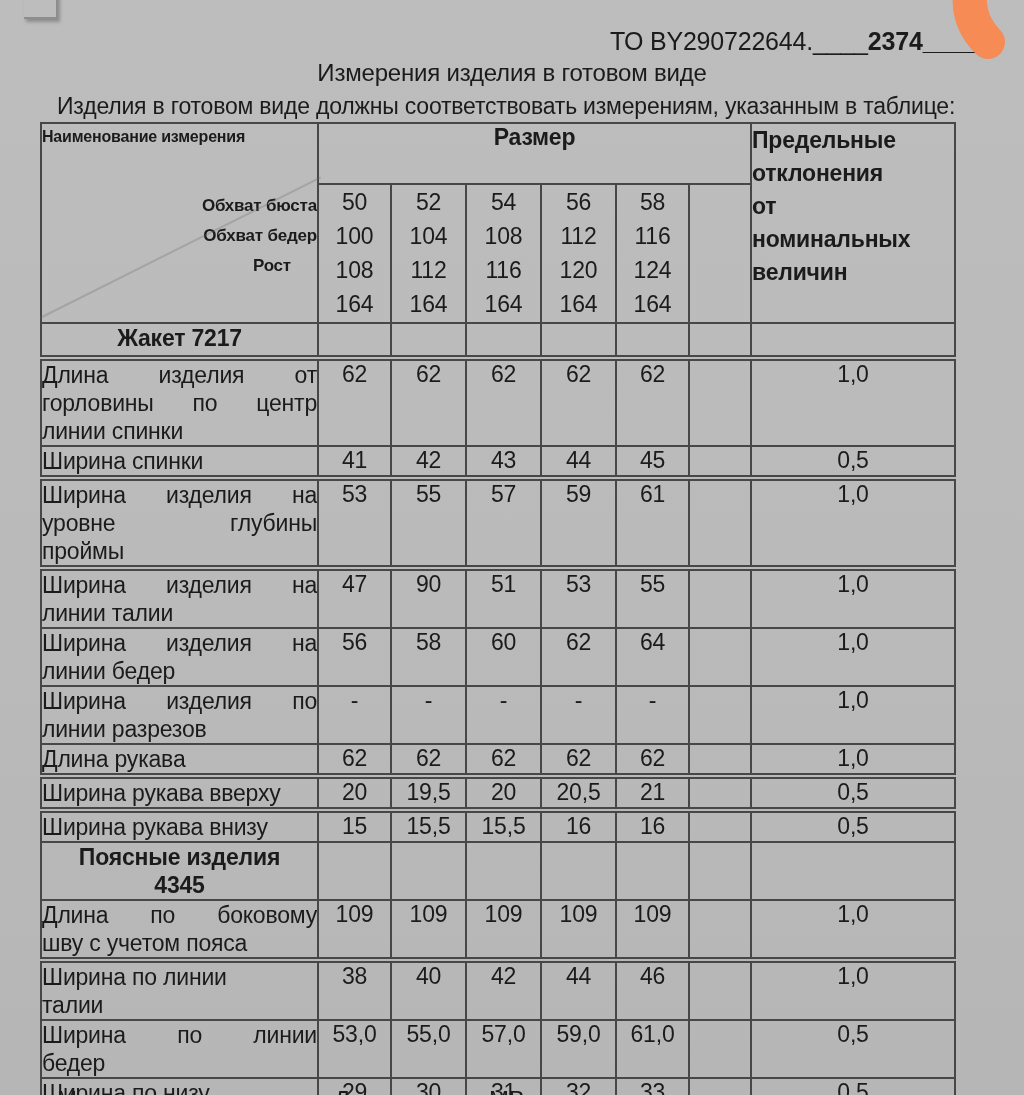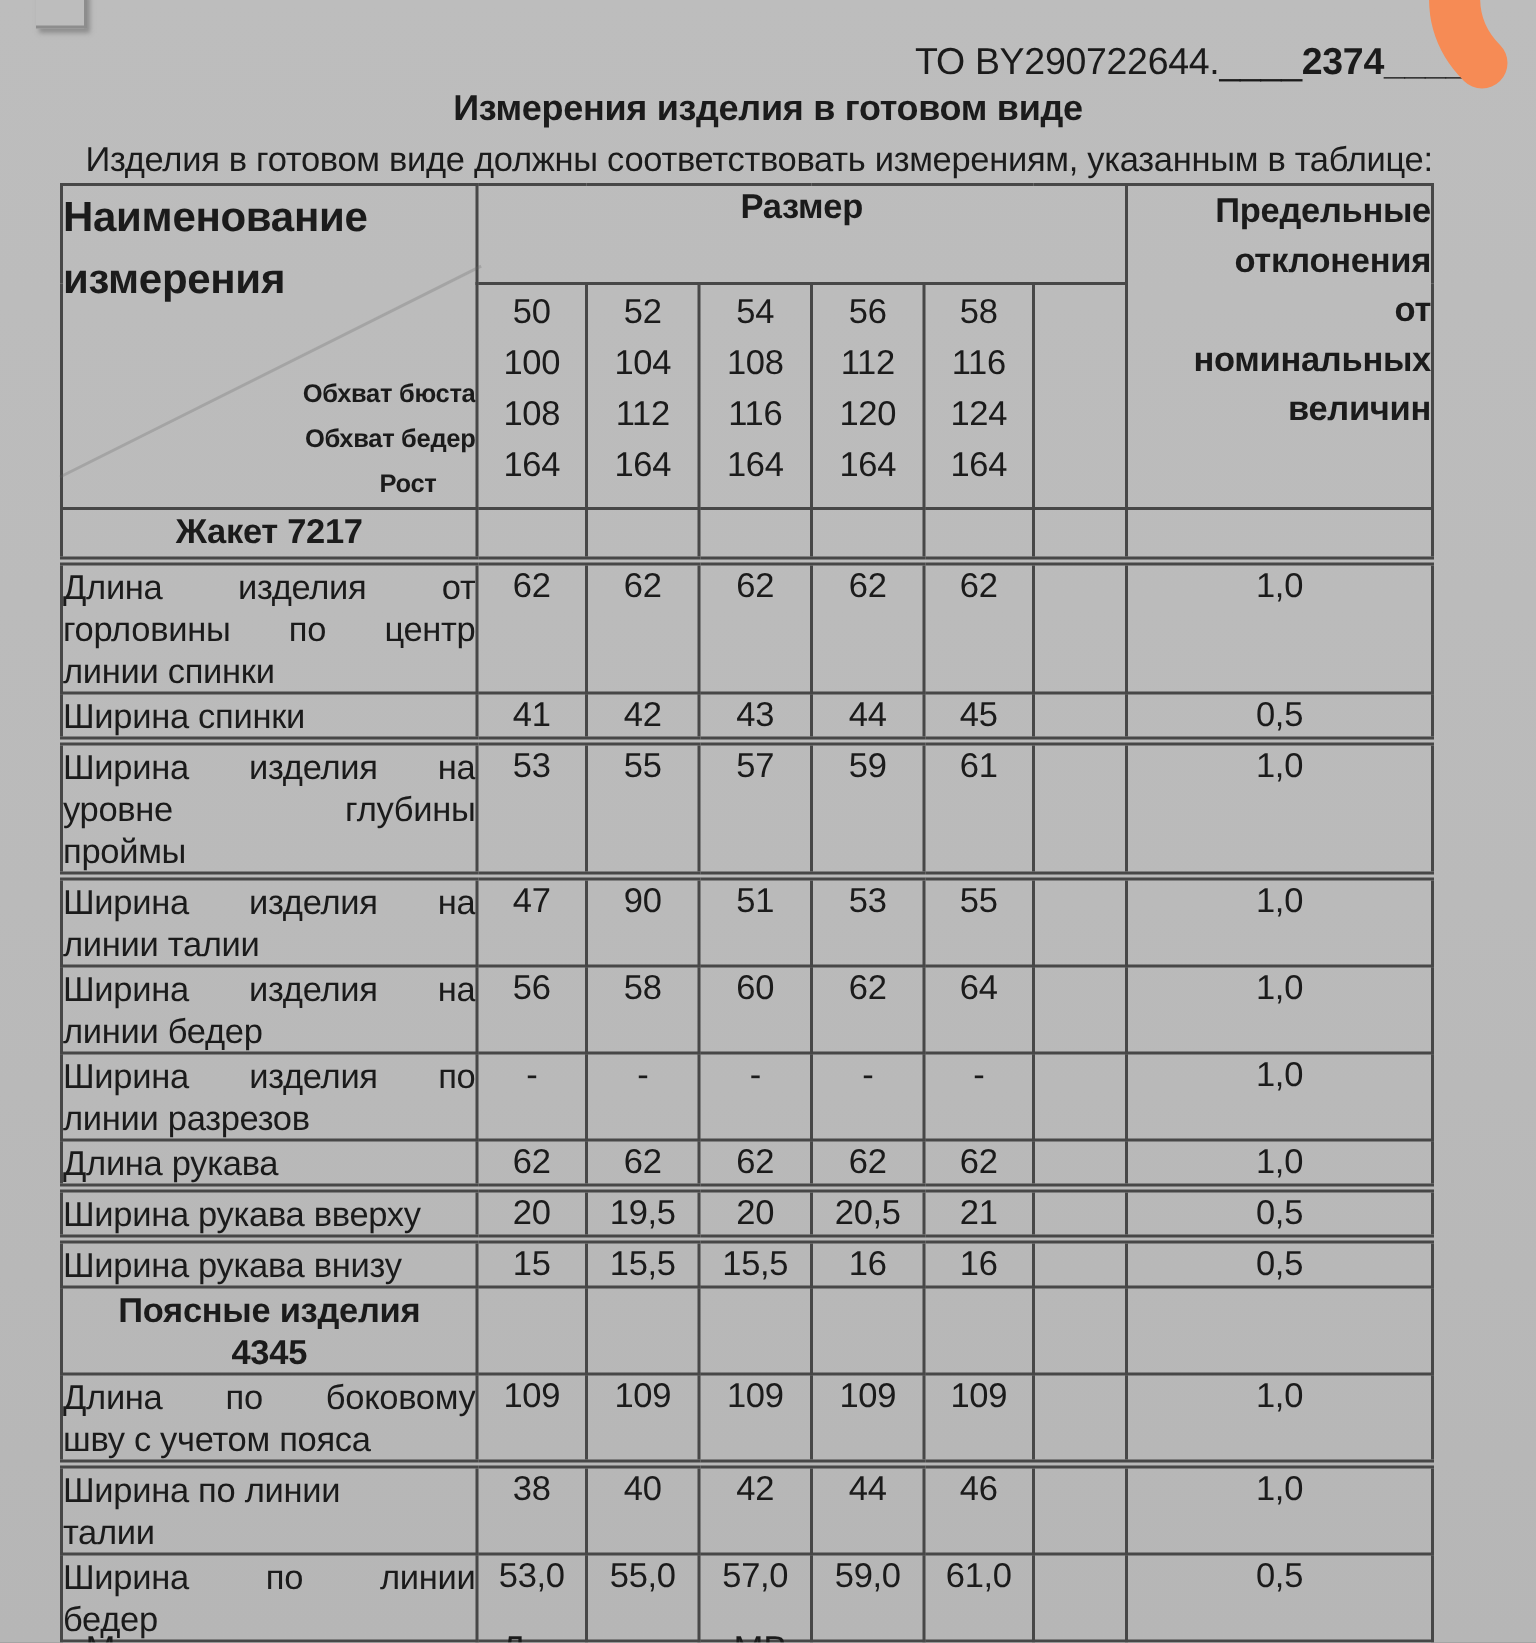"Измерения изделия в готовом виде" .title { font-weight: bold -> normal }
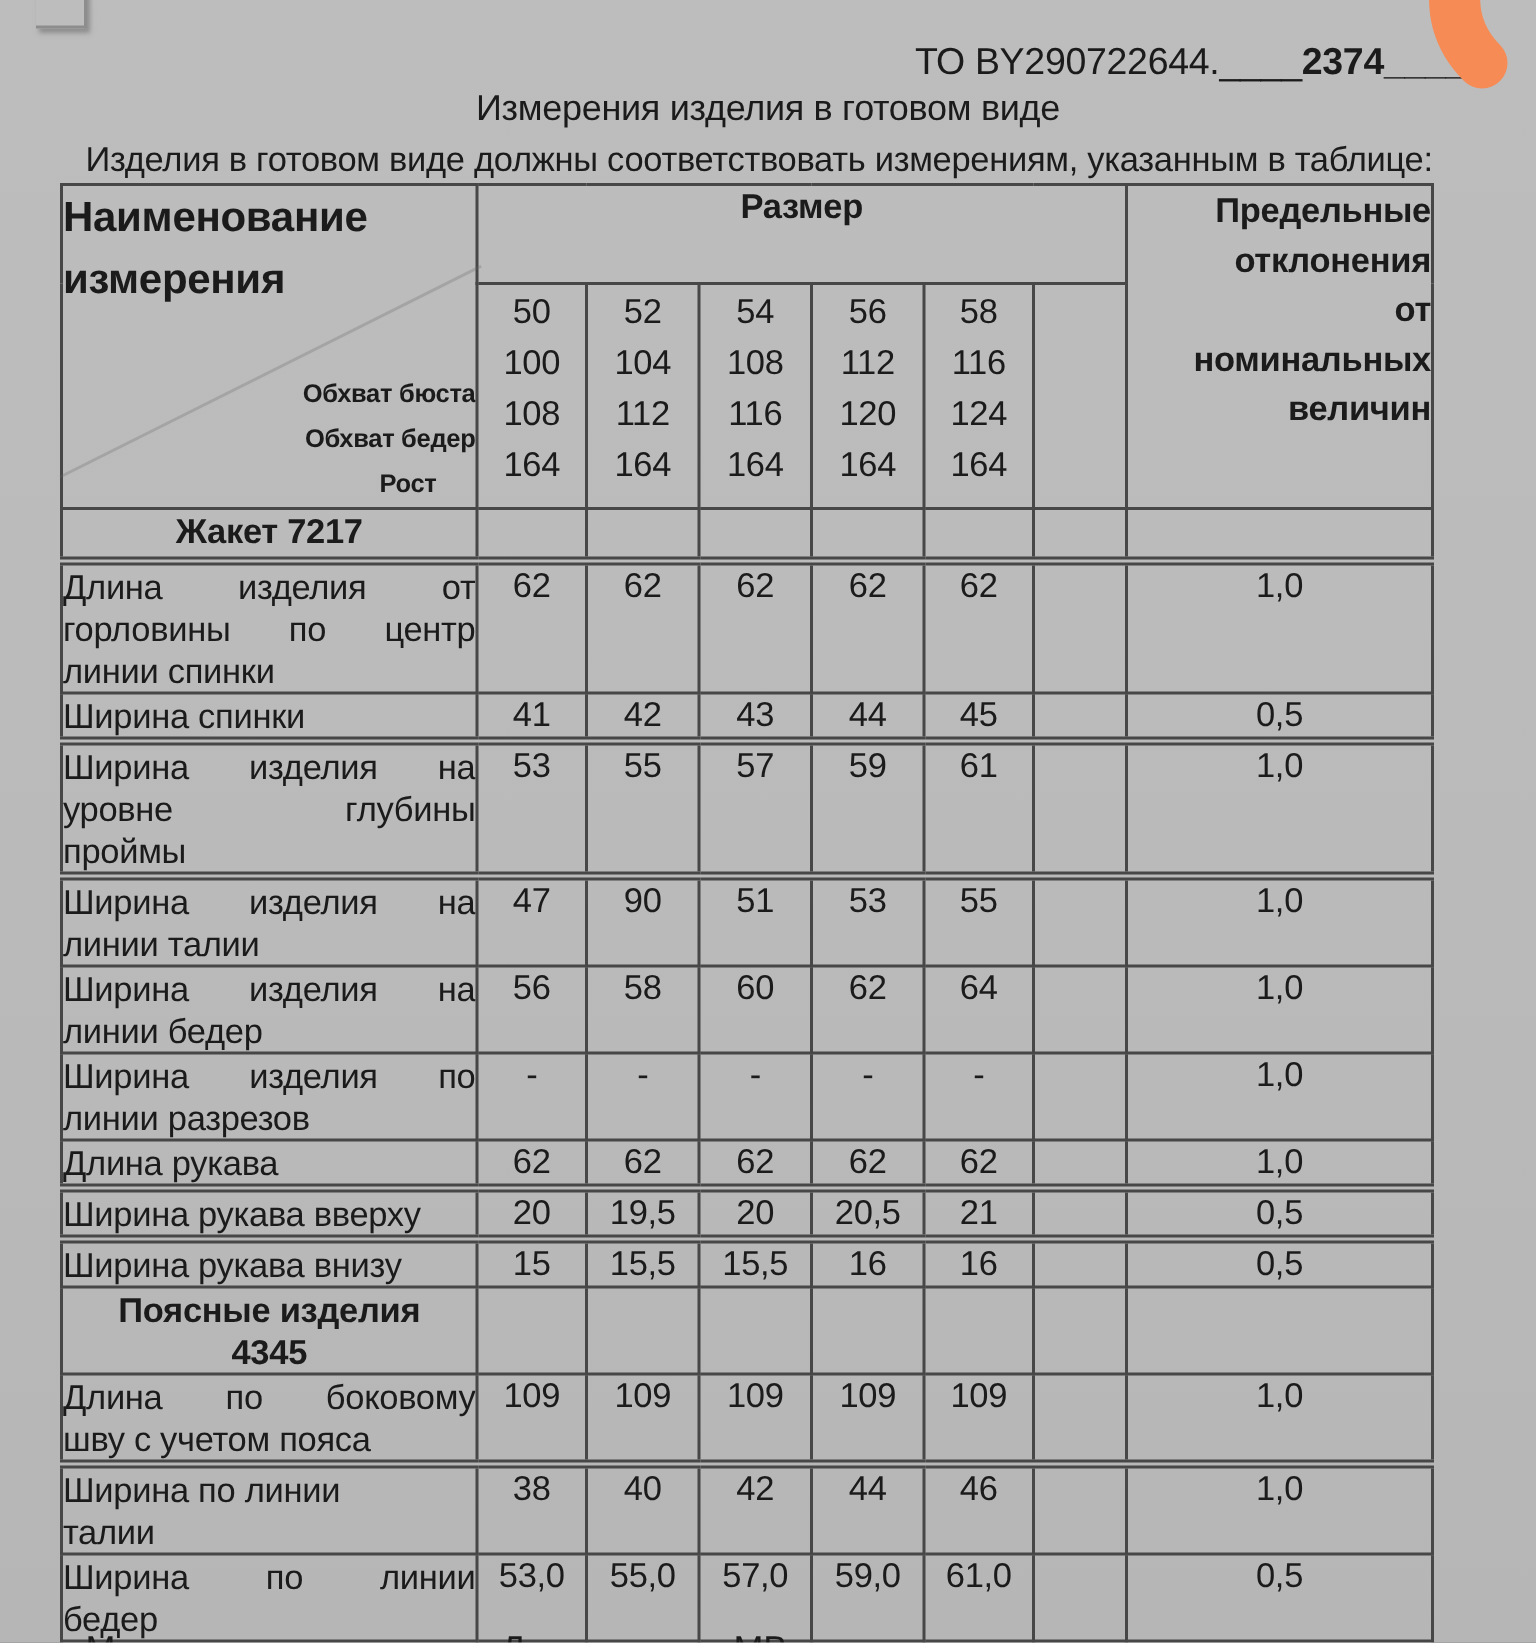"Наименование измерения" .nh-title { font-size: 28px -> 16px; line-height: 41px -> 25px }
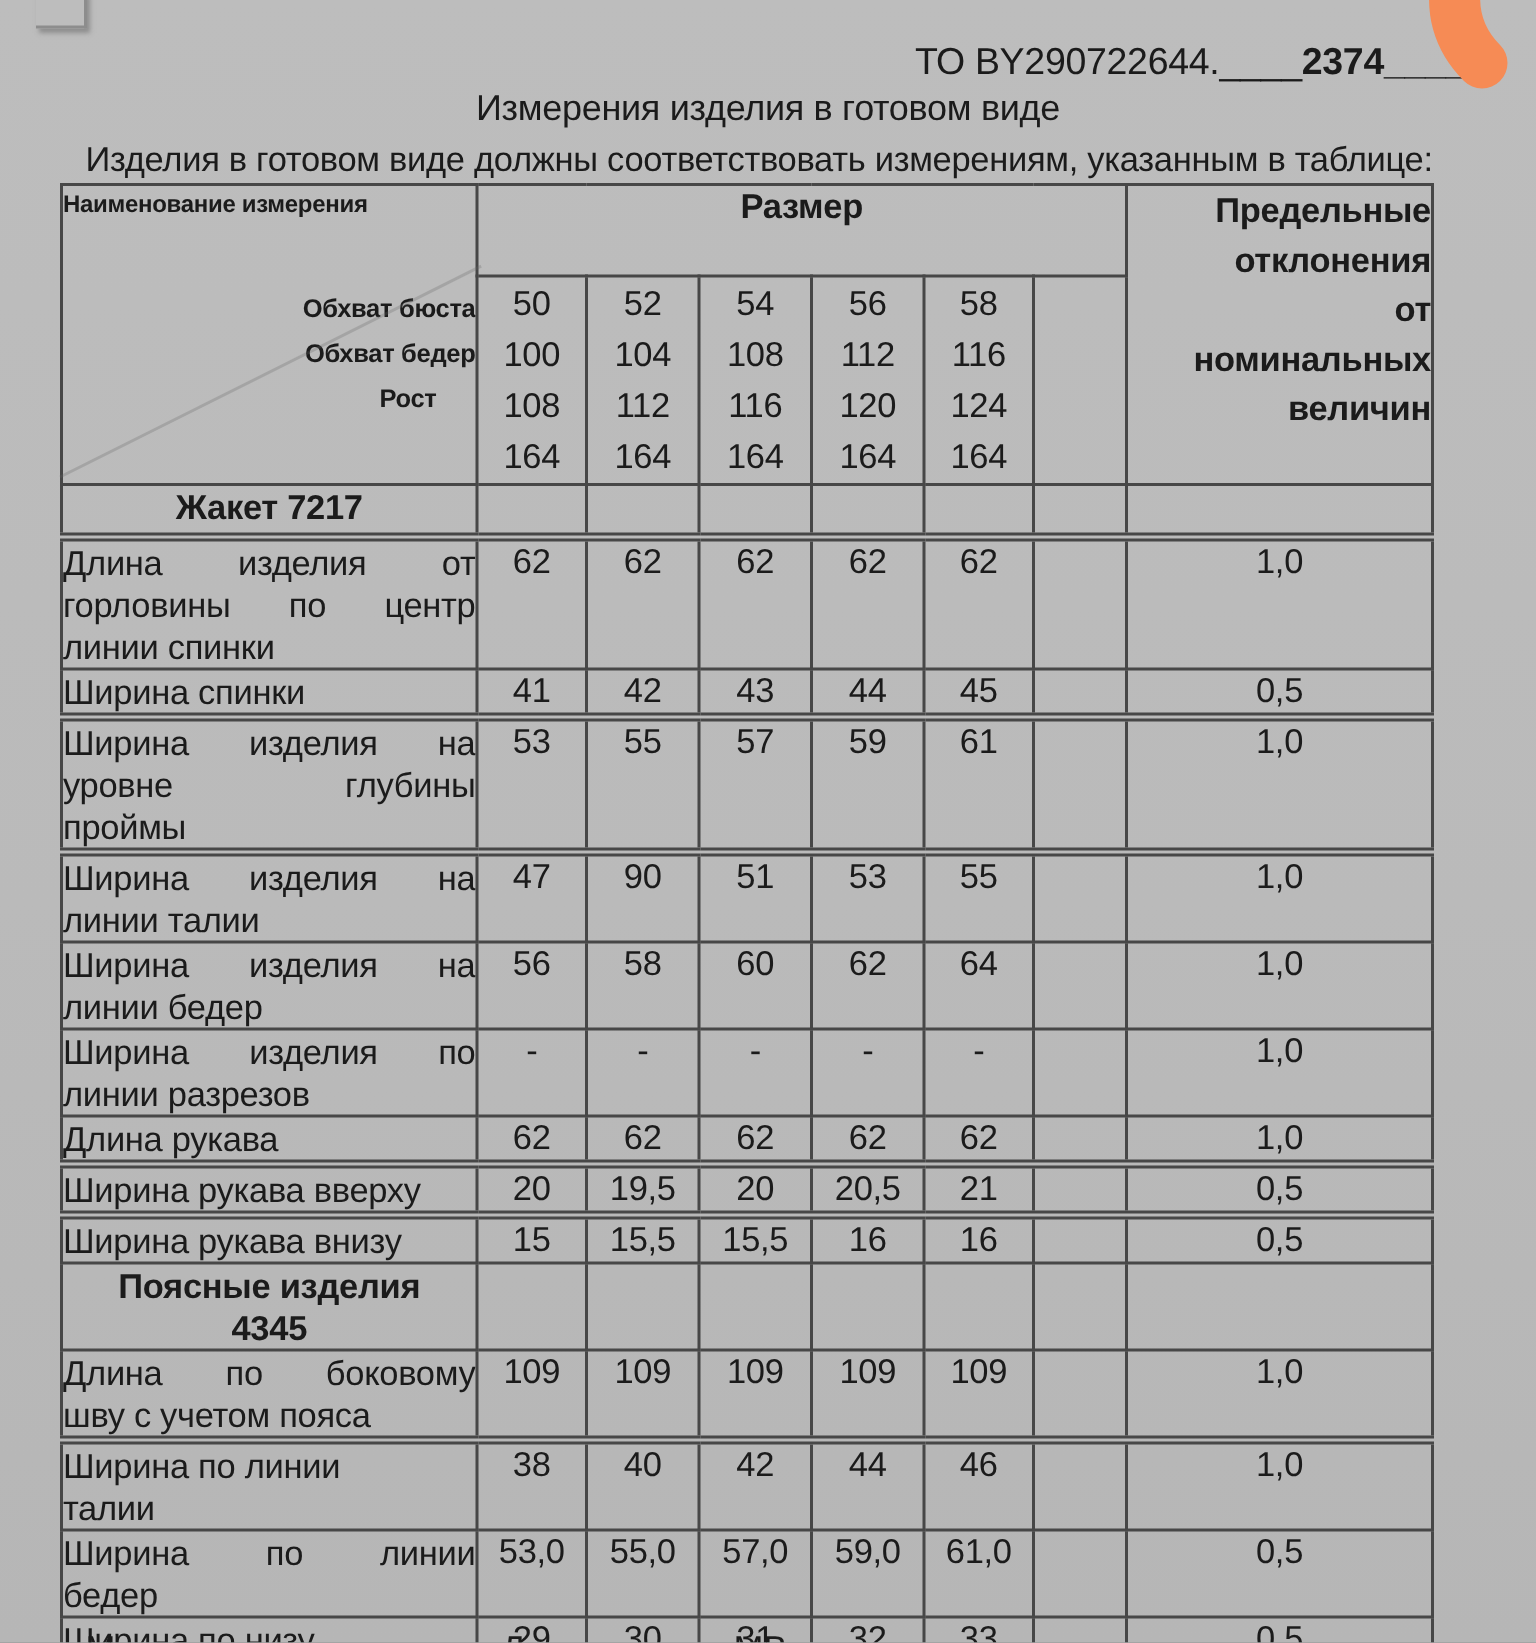"Предельные" td.tolhead { text-align: right -> left }
